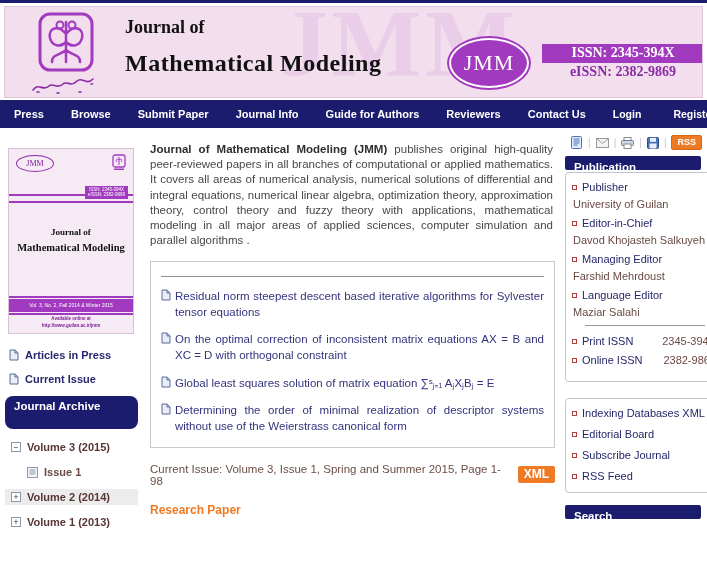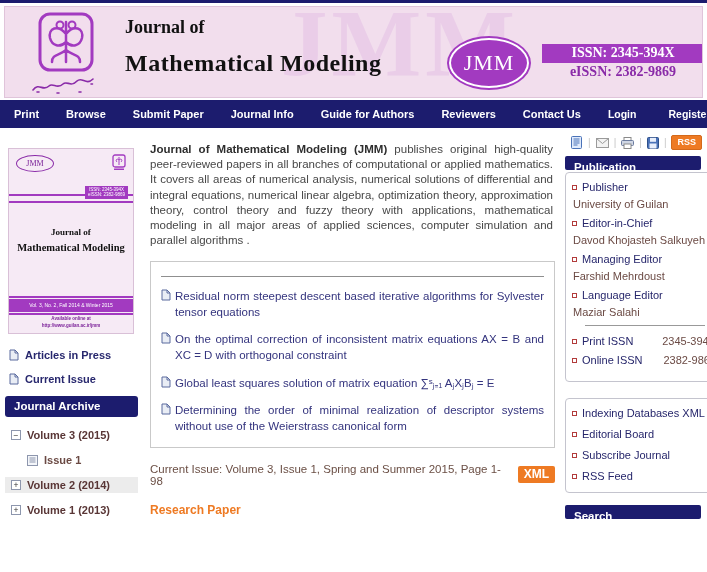"Print" span.nav-item { text: Print -> Press }
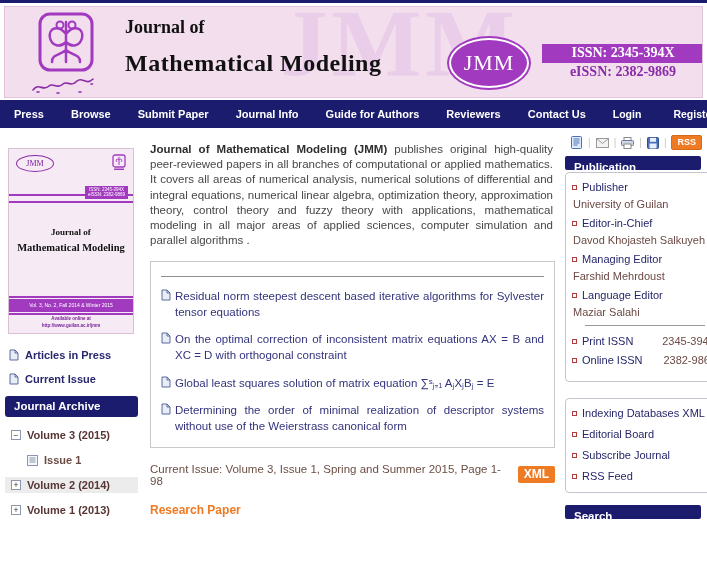"Journal Archive" .archive-bar { border-radius: 3px -> 8px; height: 21px -> 33px }
